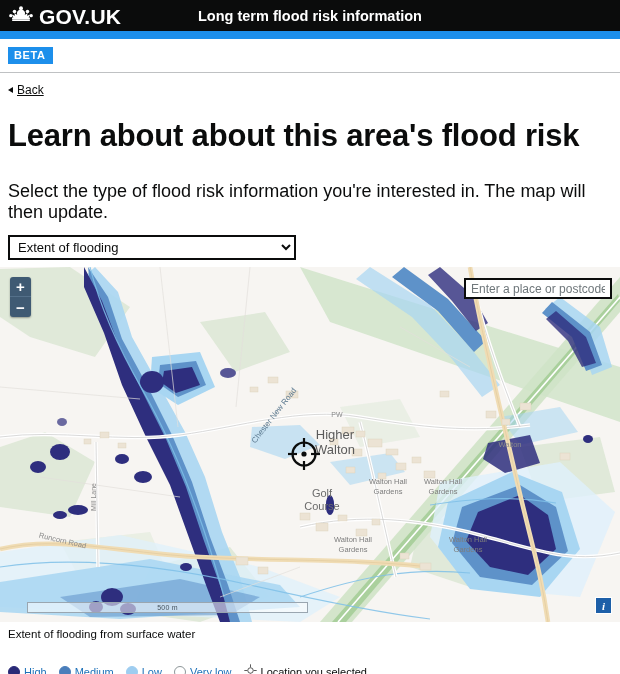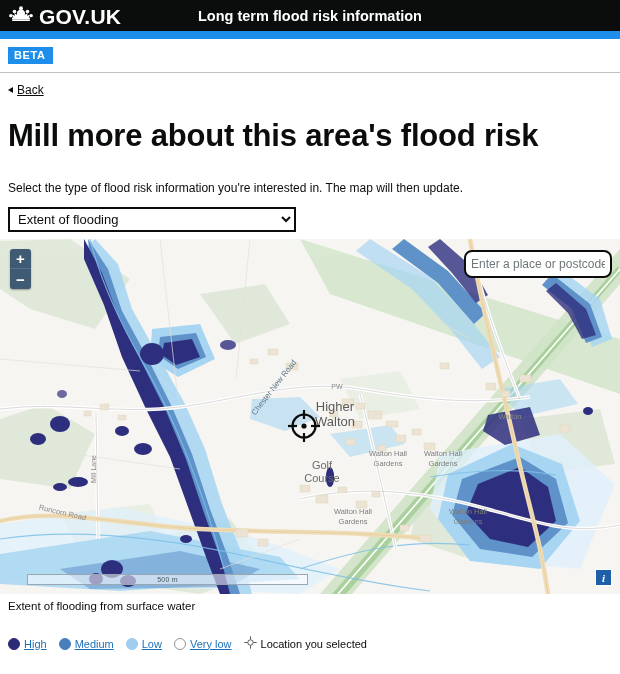"Mill more about this area's" h1.page-title { text: Mill more -> Learn about }
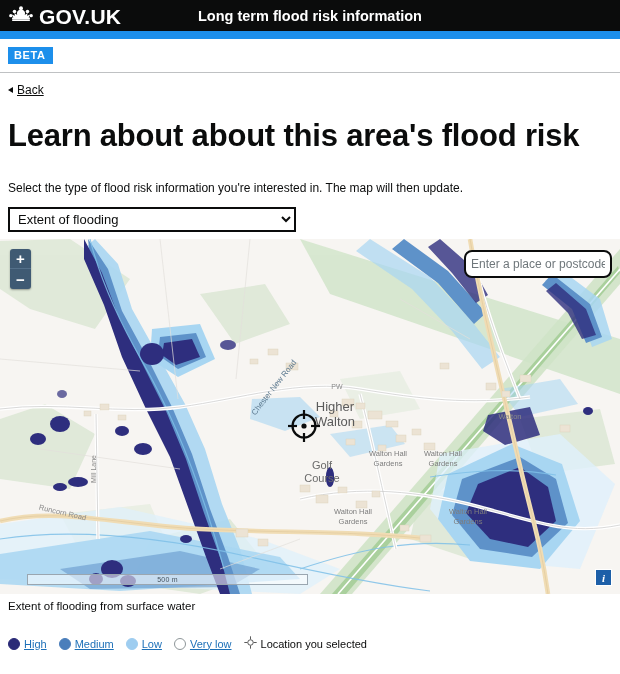"Select the type of flood" .lede { font-size: 12px -> 18px }
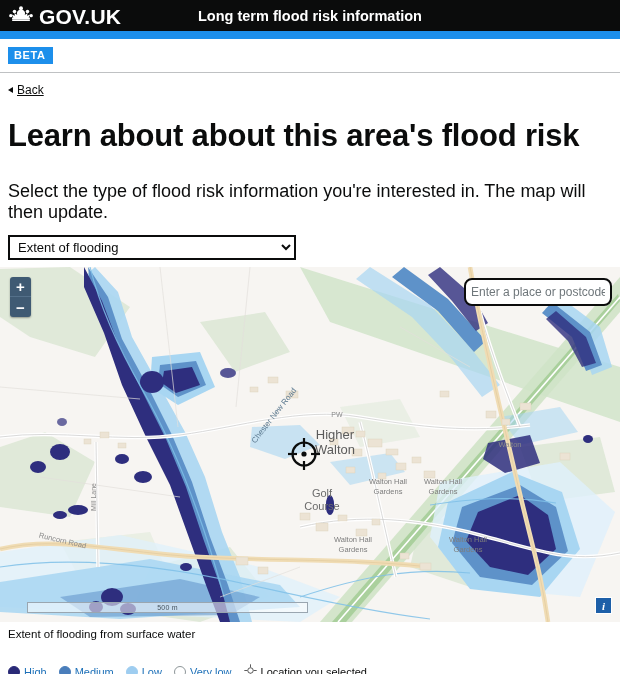"Enter a place or postcode" .place-search { border-radius: 8px -> 0; height: 28px -> 21px }
